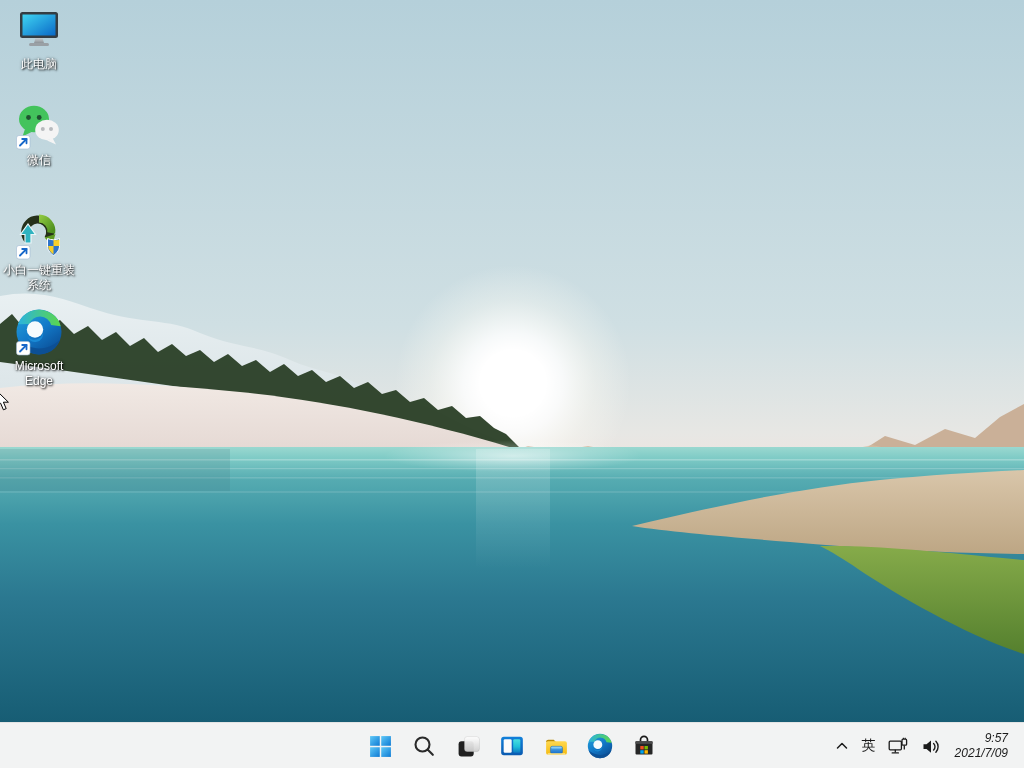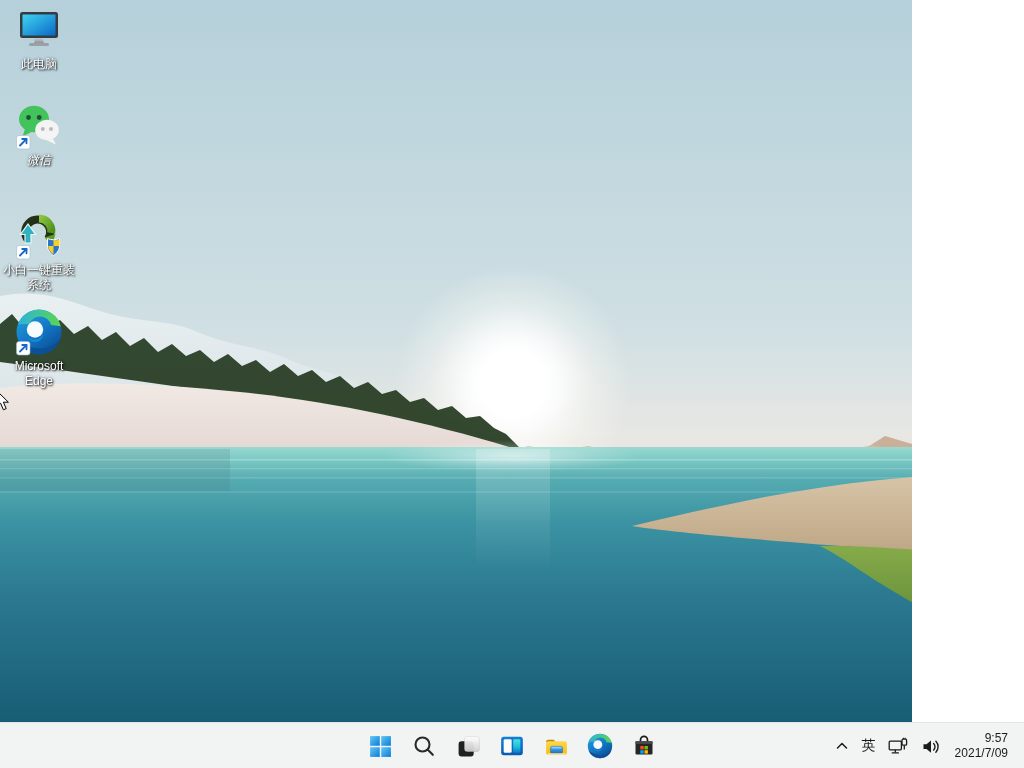"此电脑" .stage { width: 912px -> 1024px }
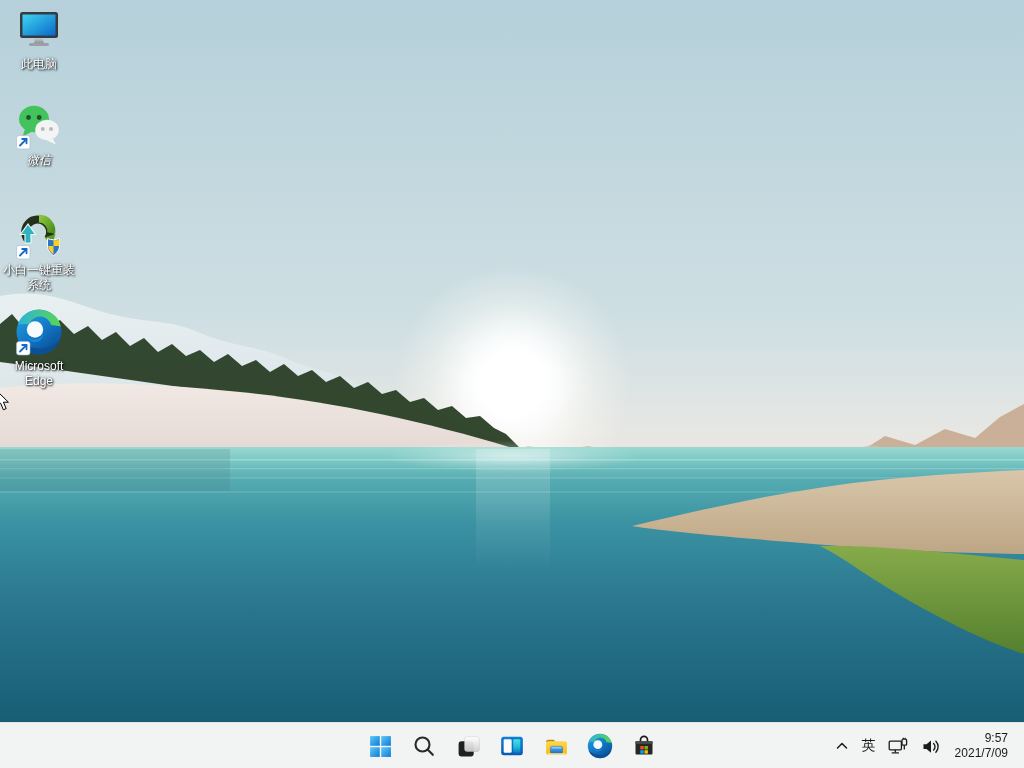"微信" div.desktop-icon { font-style: italic -> none }
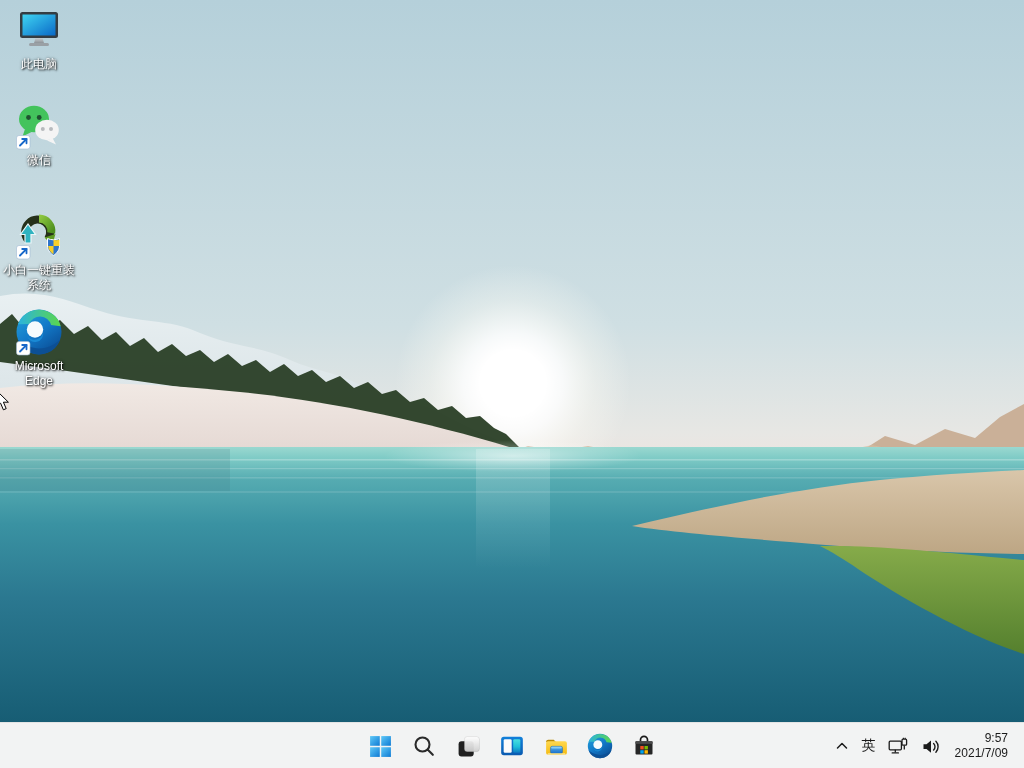"9:57" .clock { font-style: none -> italic }
